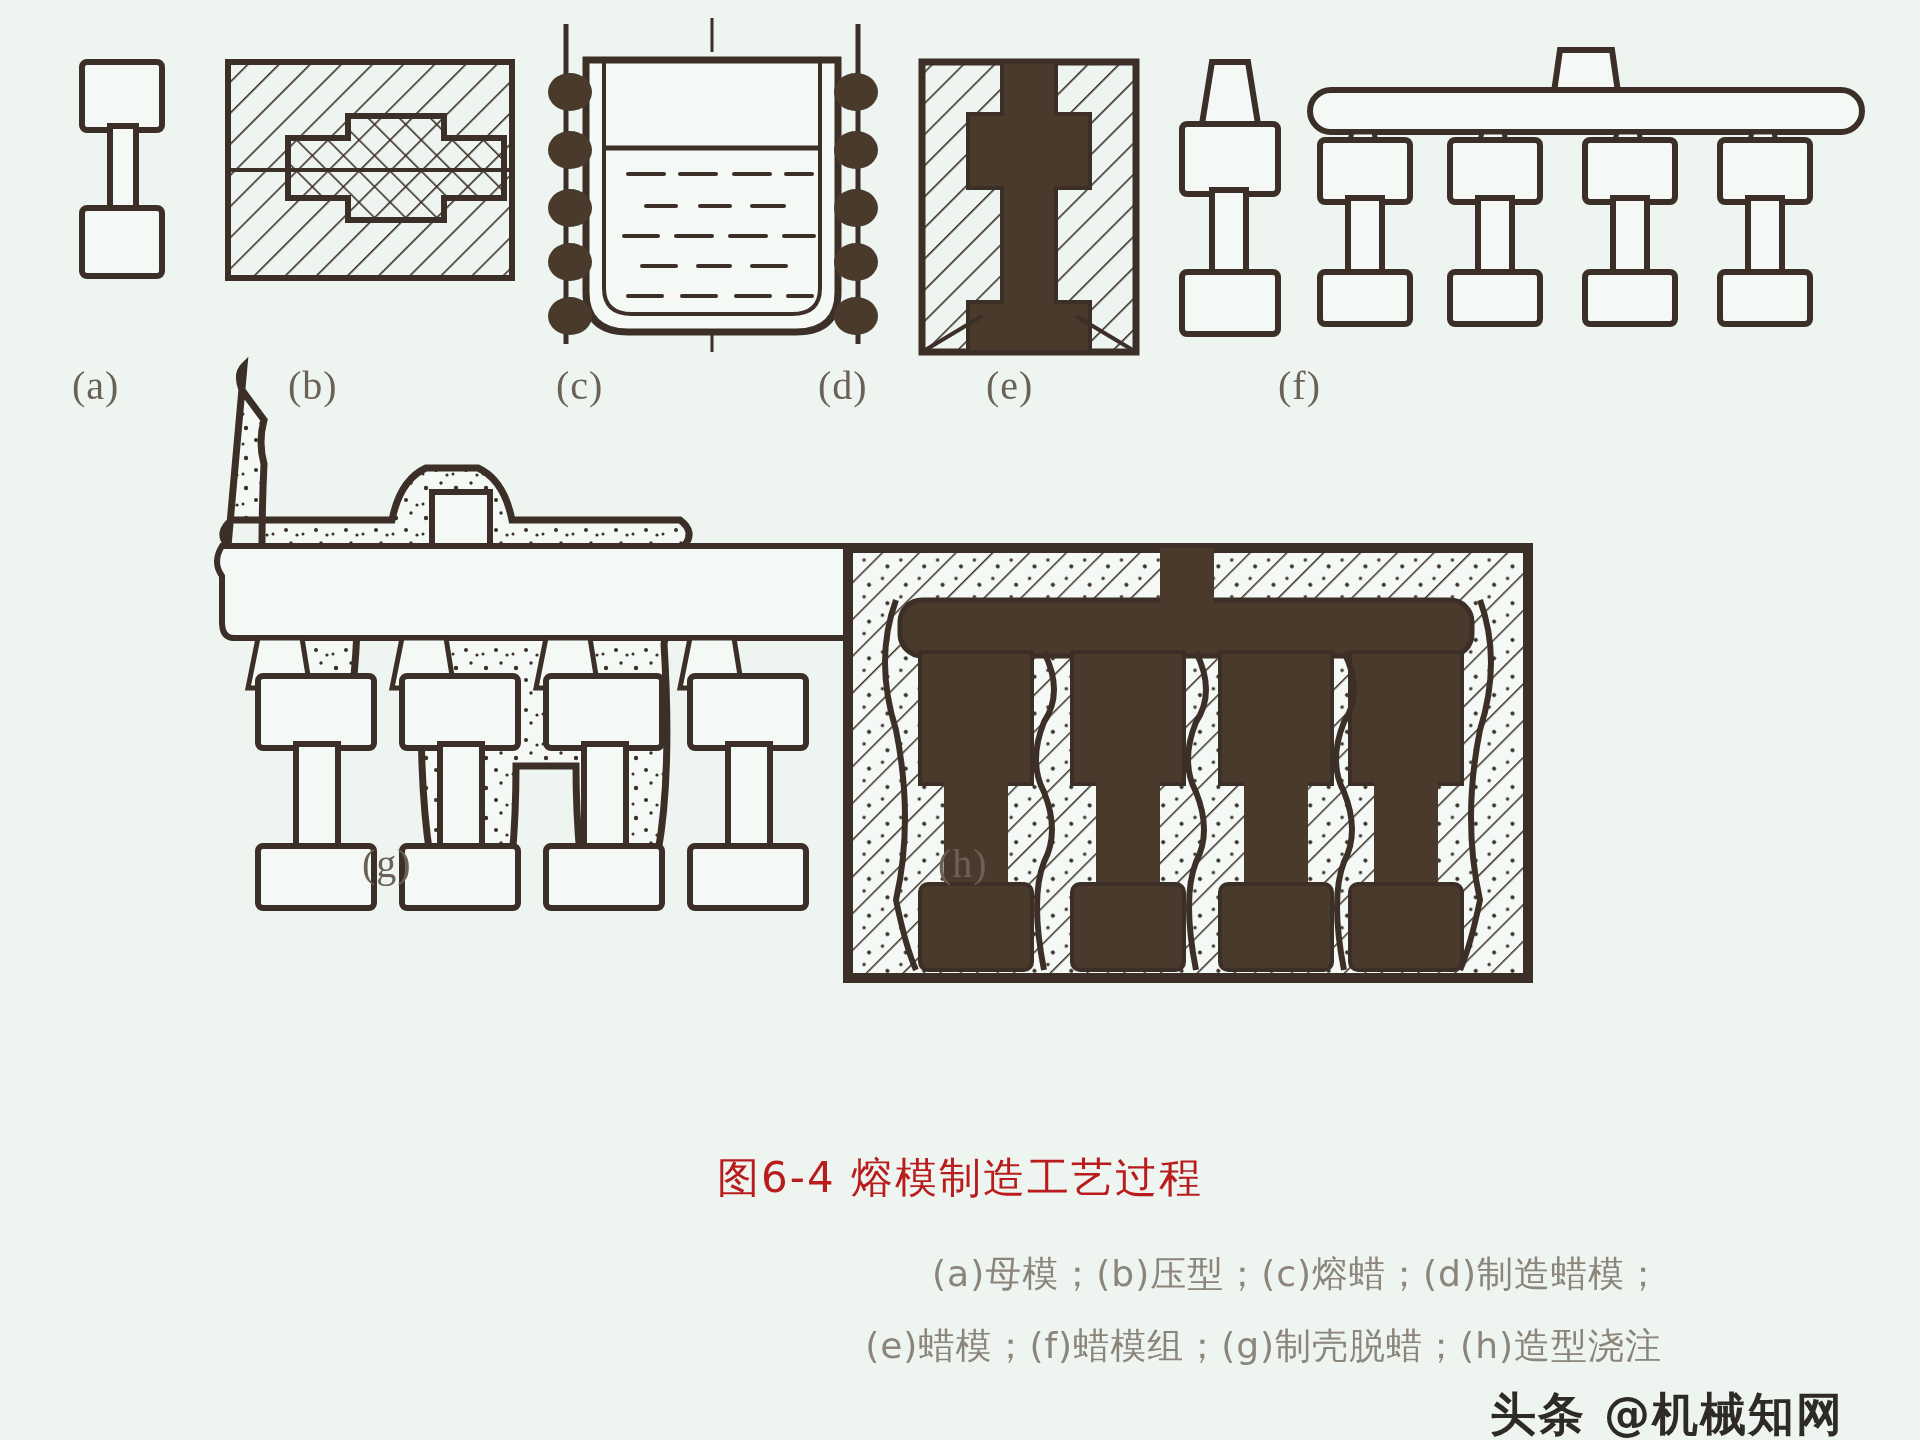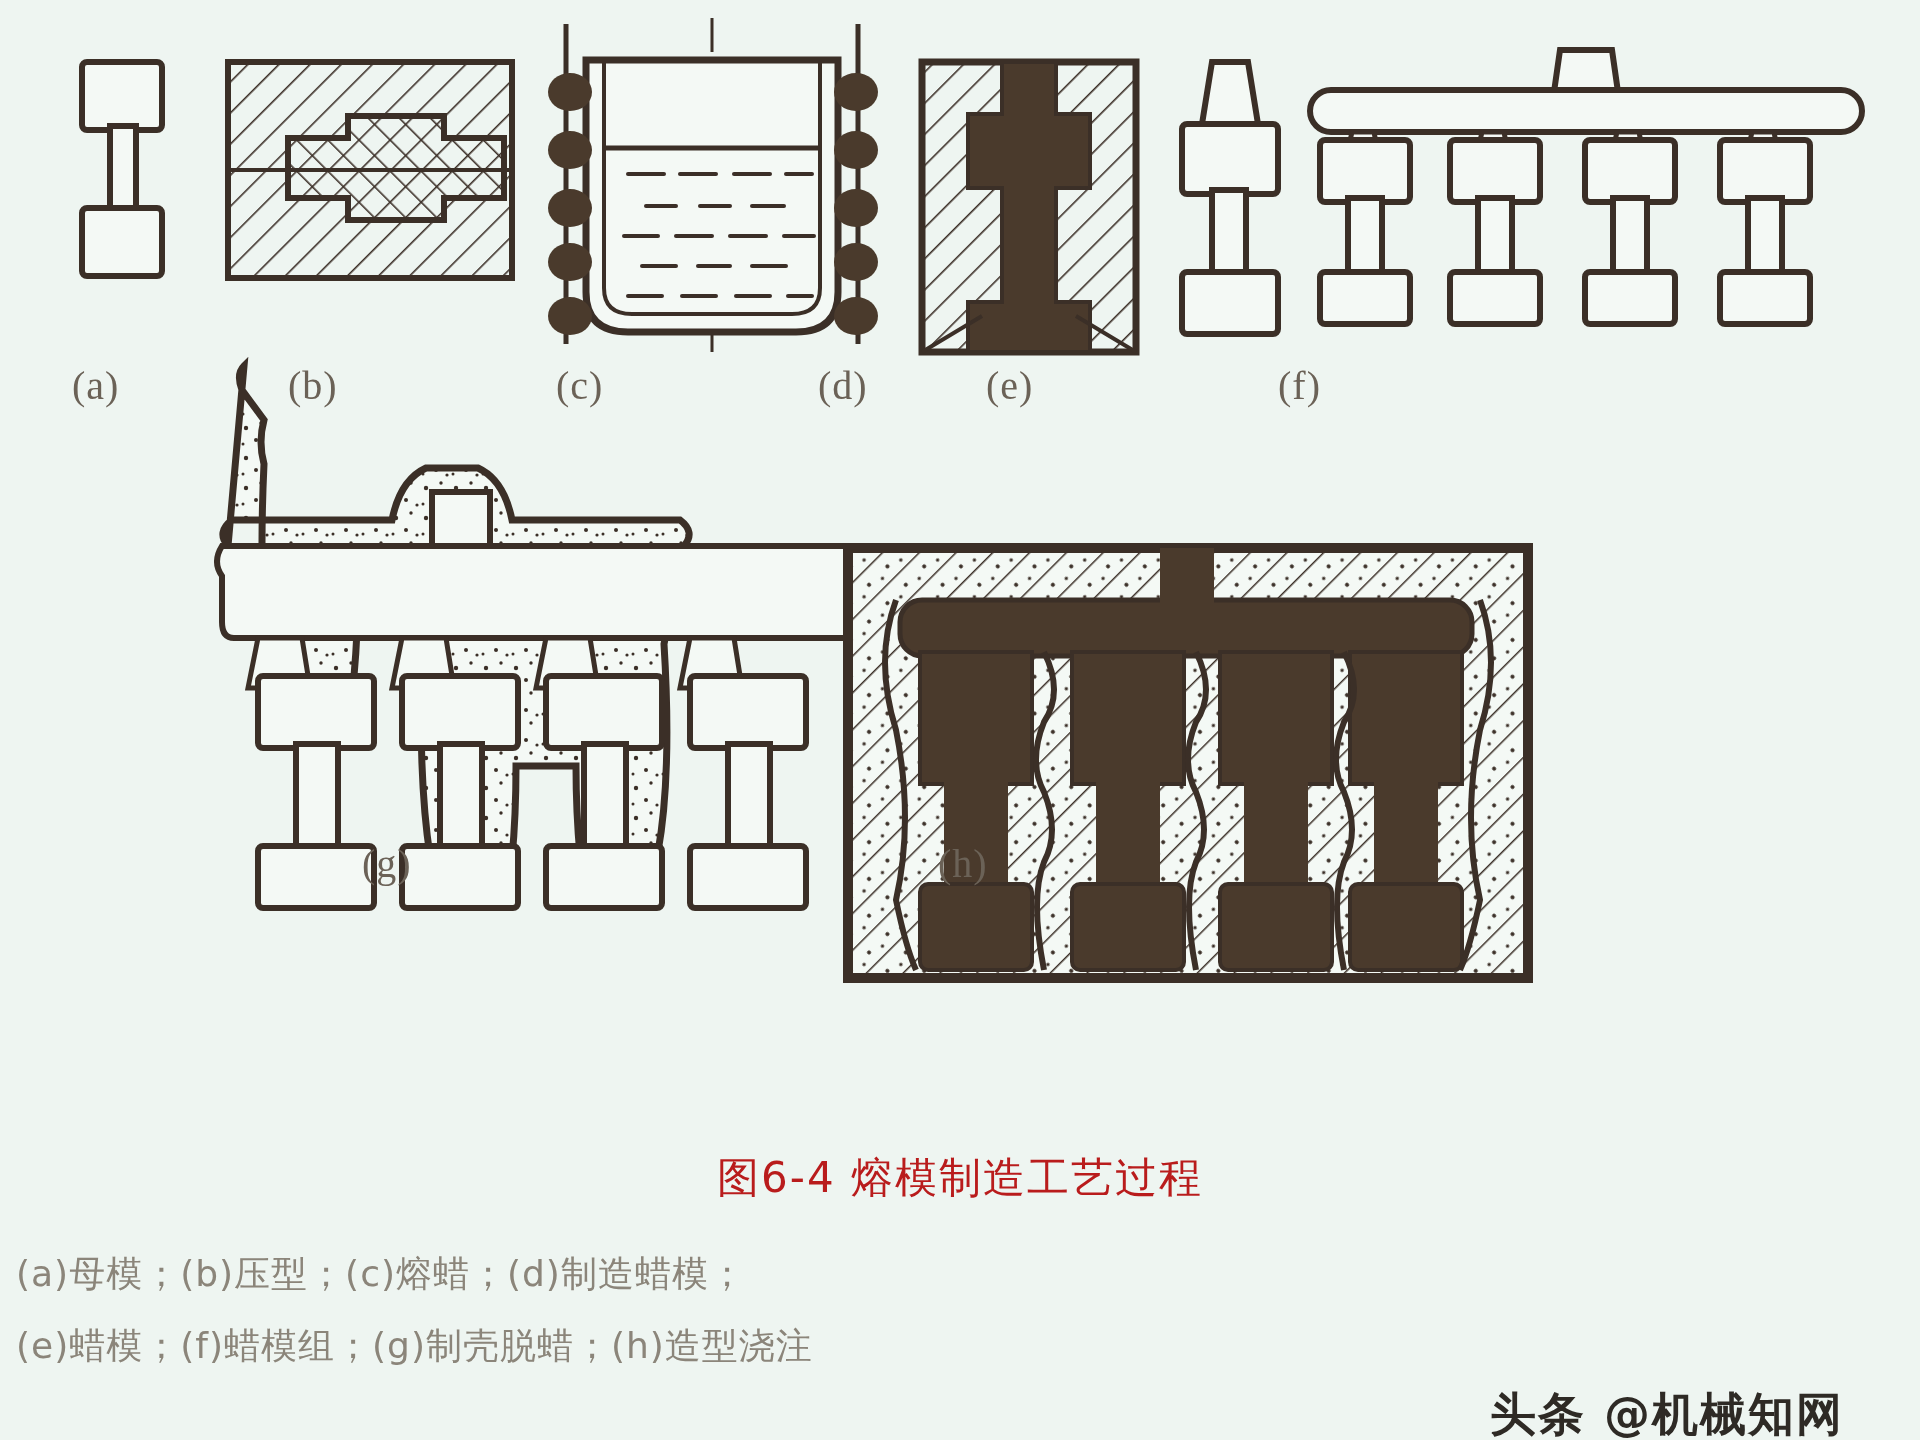"(a)母模；(b)压型；(c)熔蜡；(d)制造蜡模；" .caption-line { padding-left: 16px -> none; text-align: left -> right }
